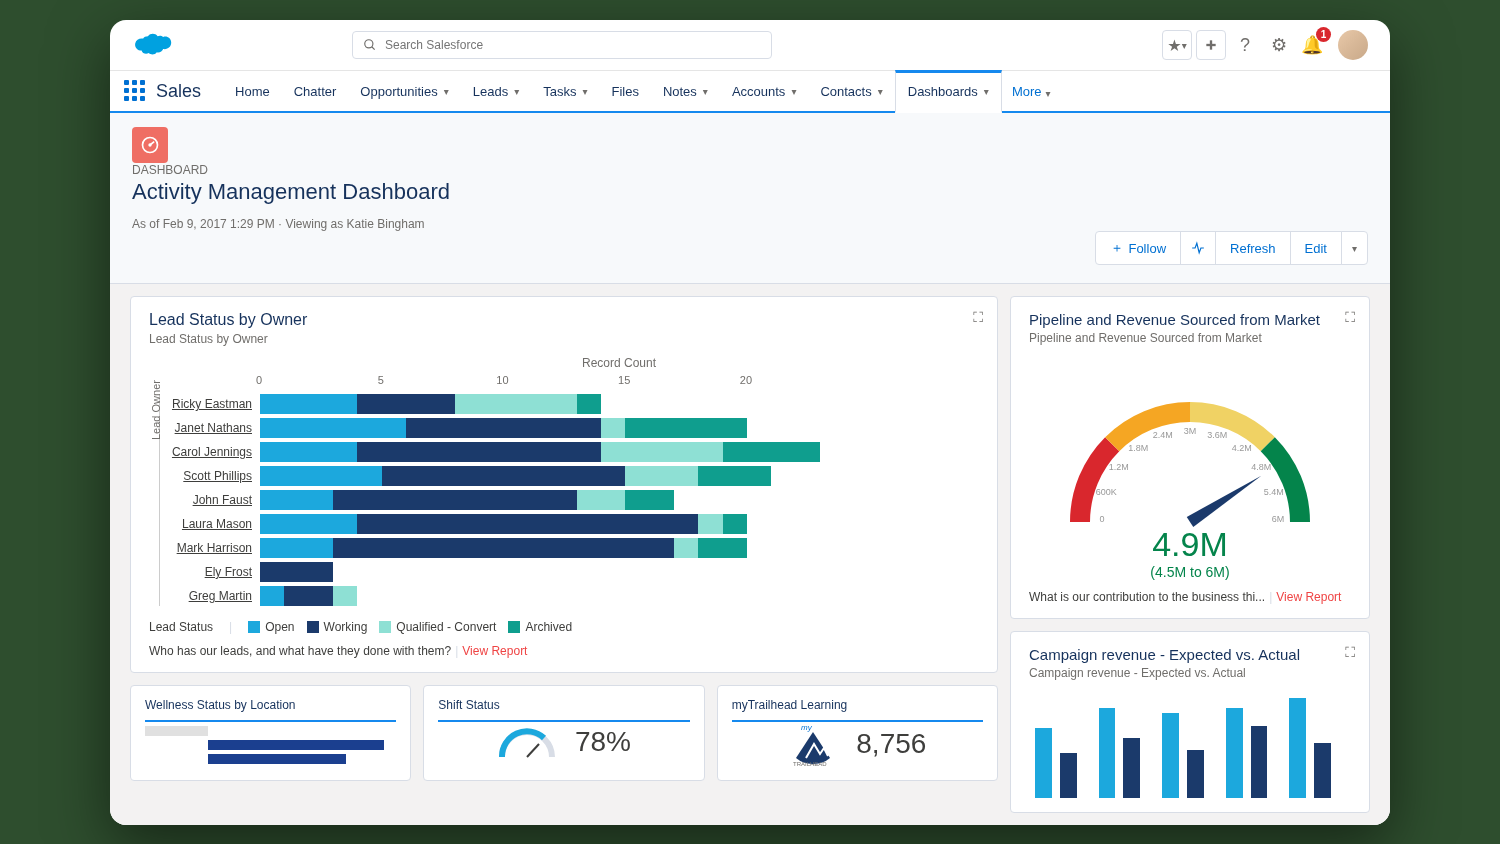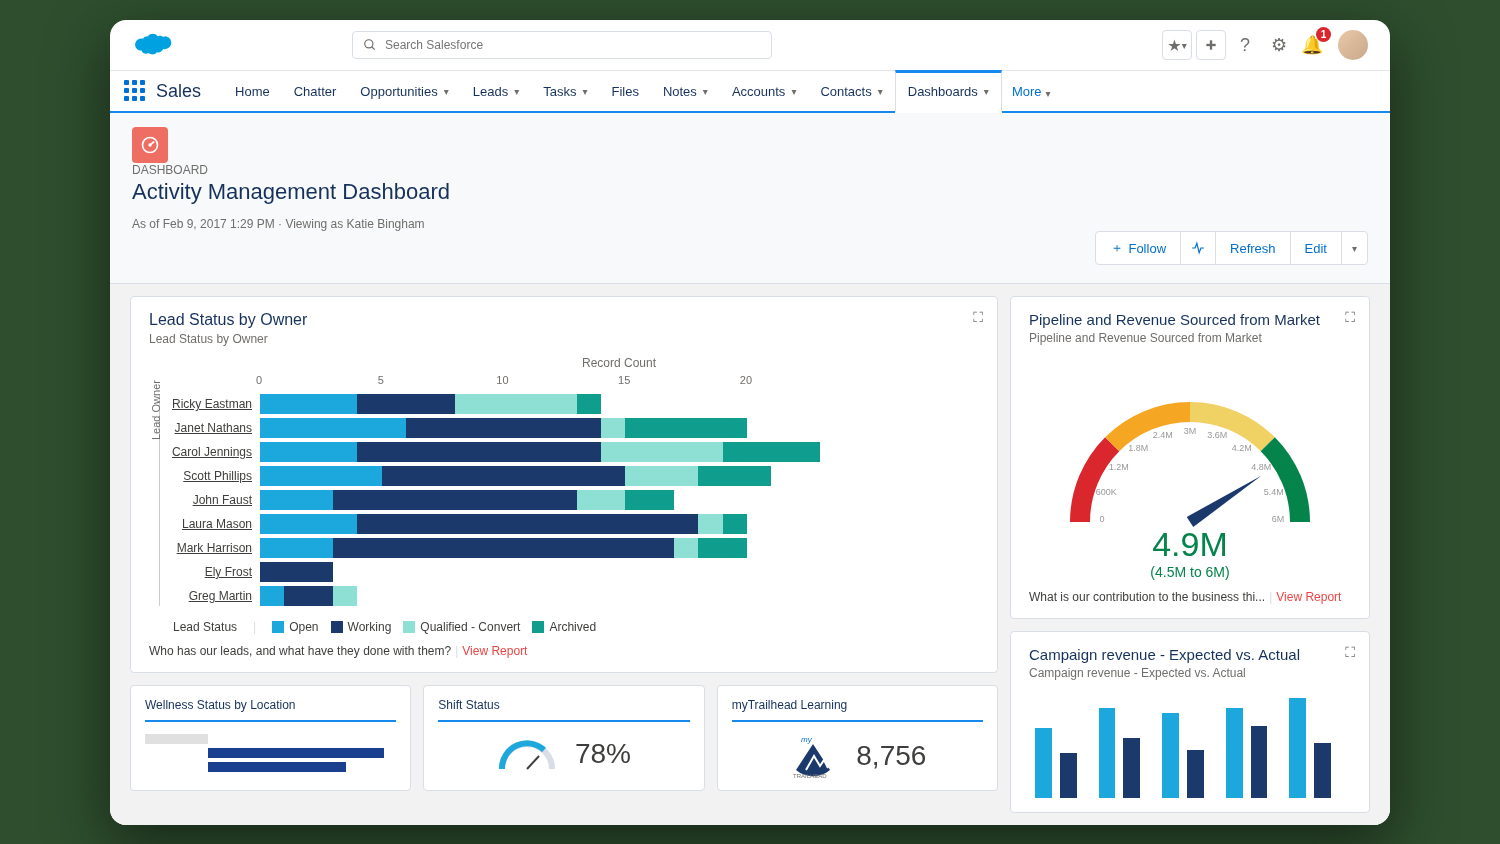"Lead Status" .legend { margin-left: 24px -> none }
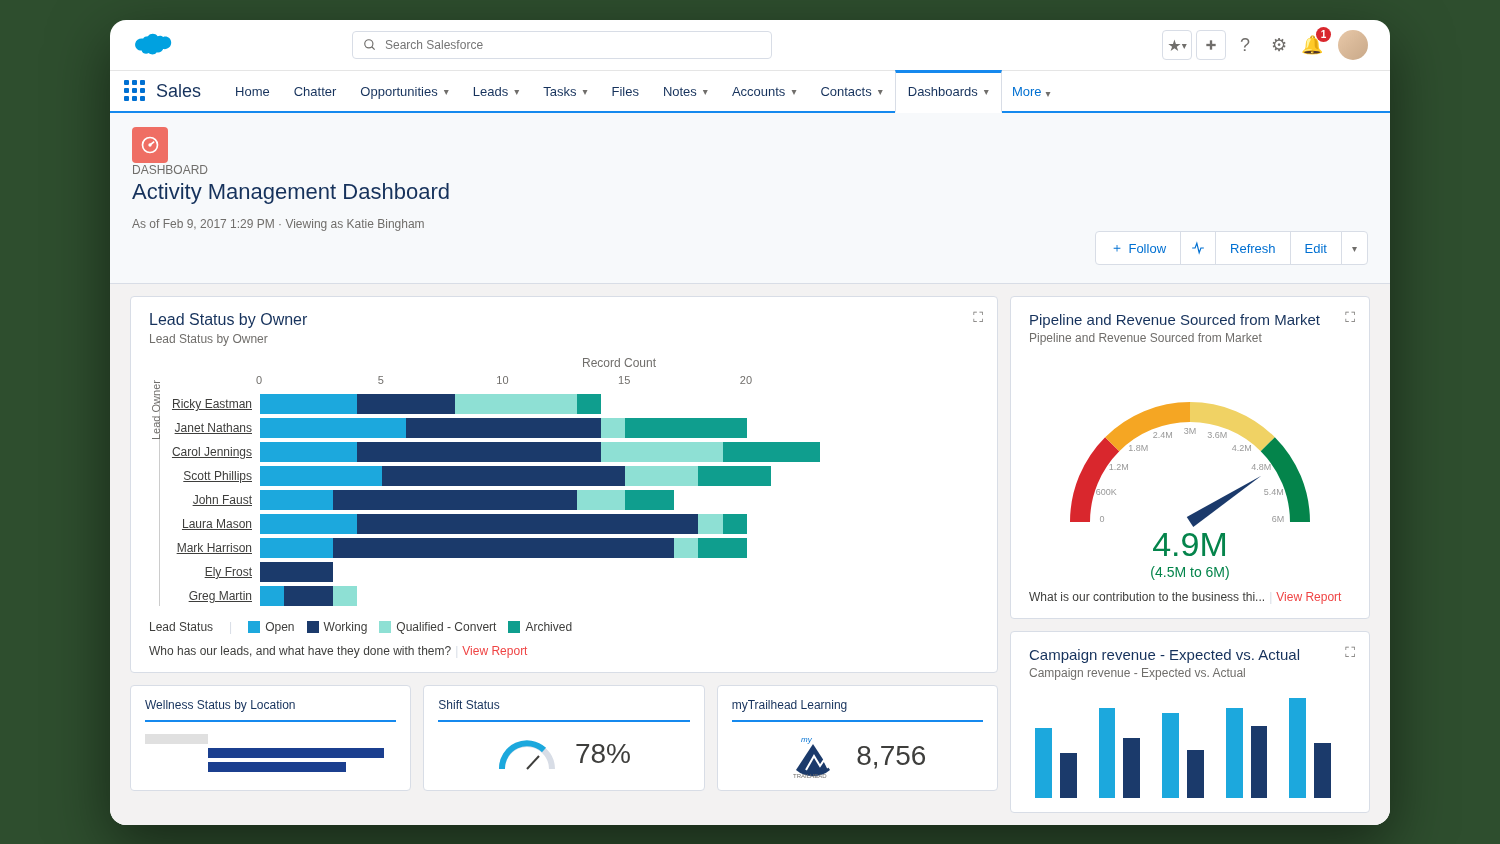"Wellness Status by Location" .mini-title { margin-bottom: 12px -> none }
